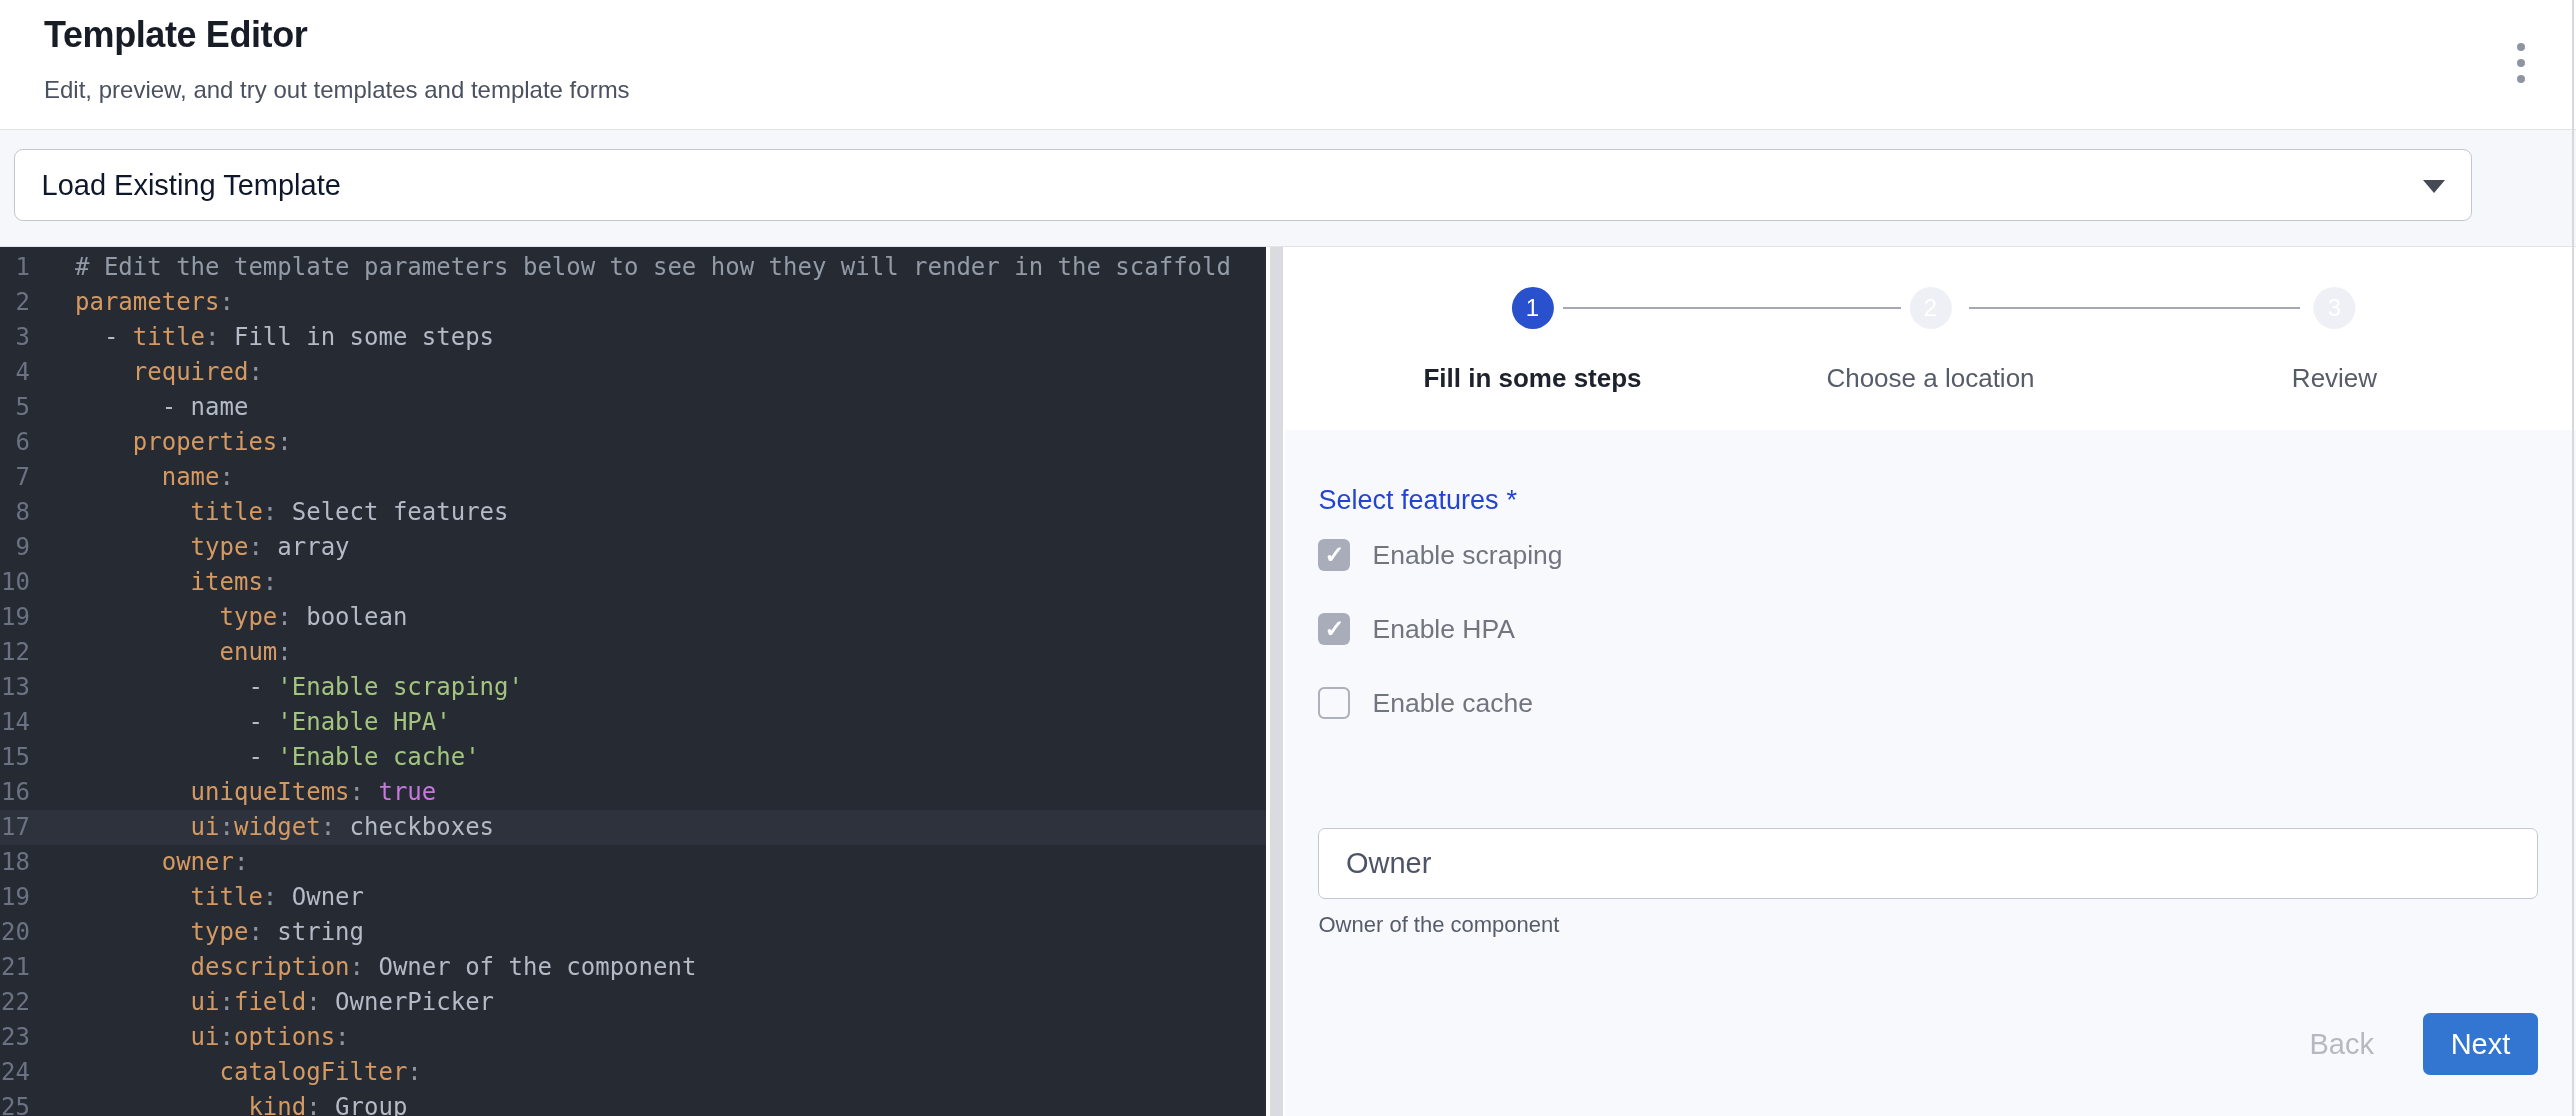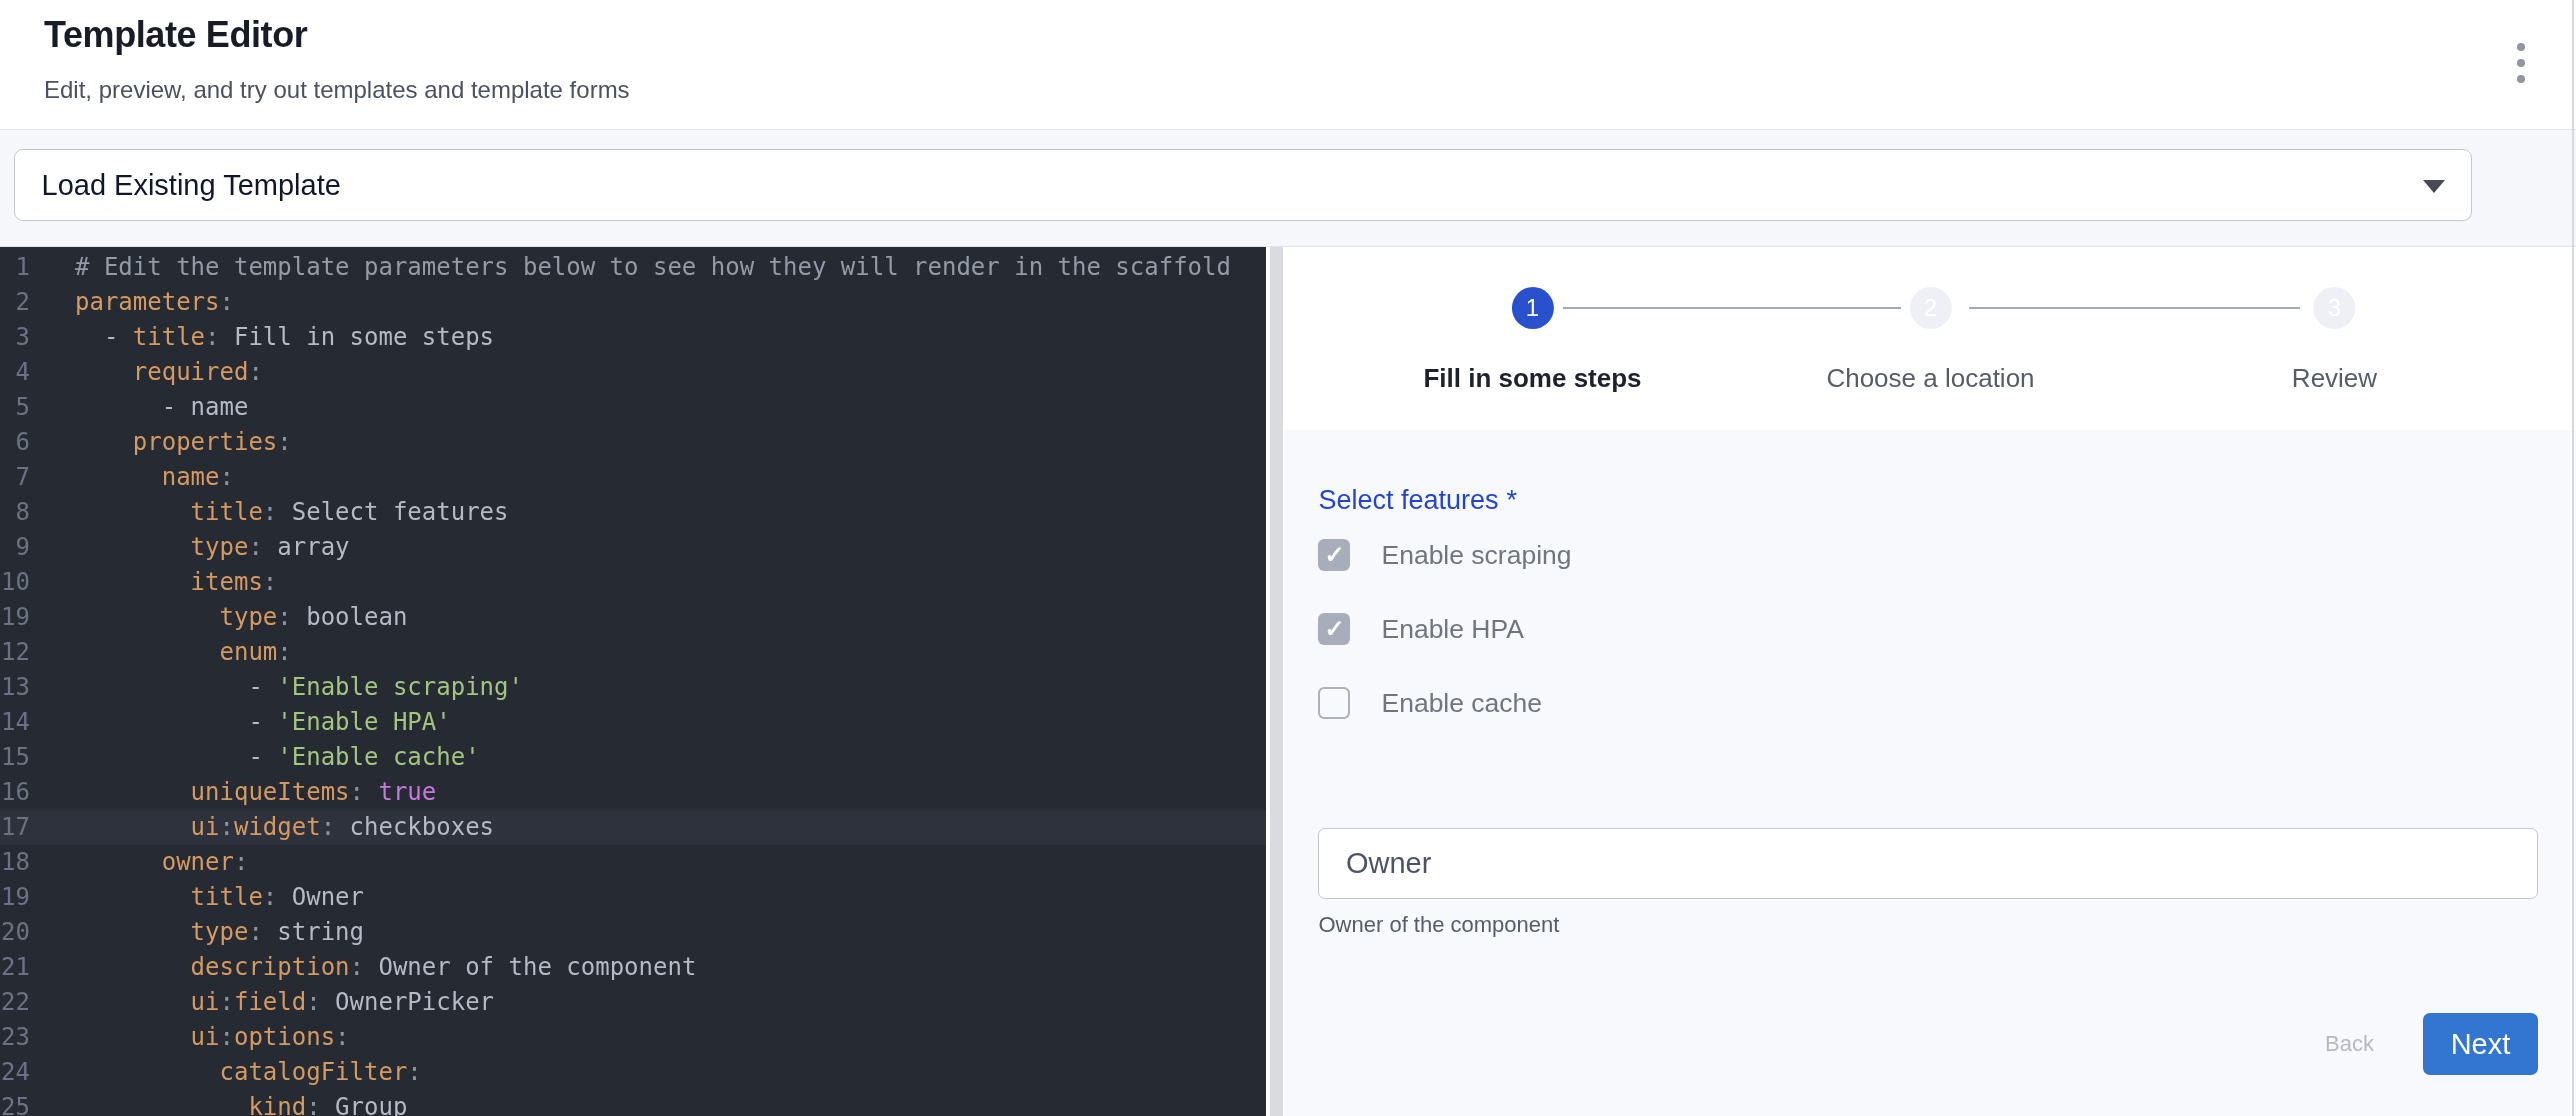"Enable scraping" .cb-label { margin-left: 31px -> 22px }
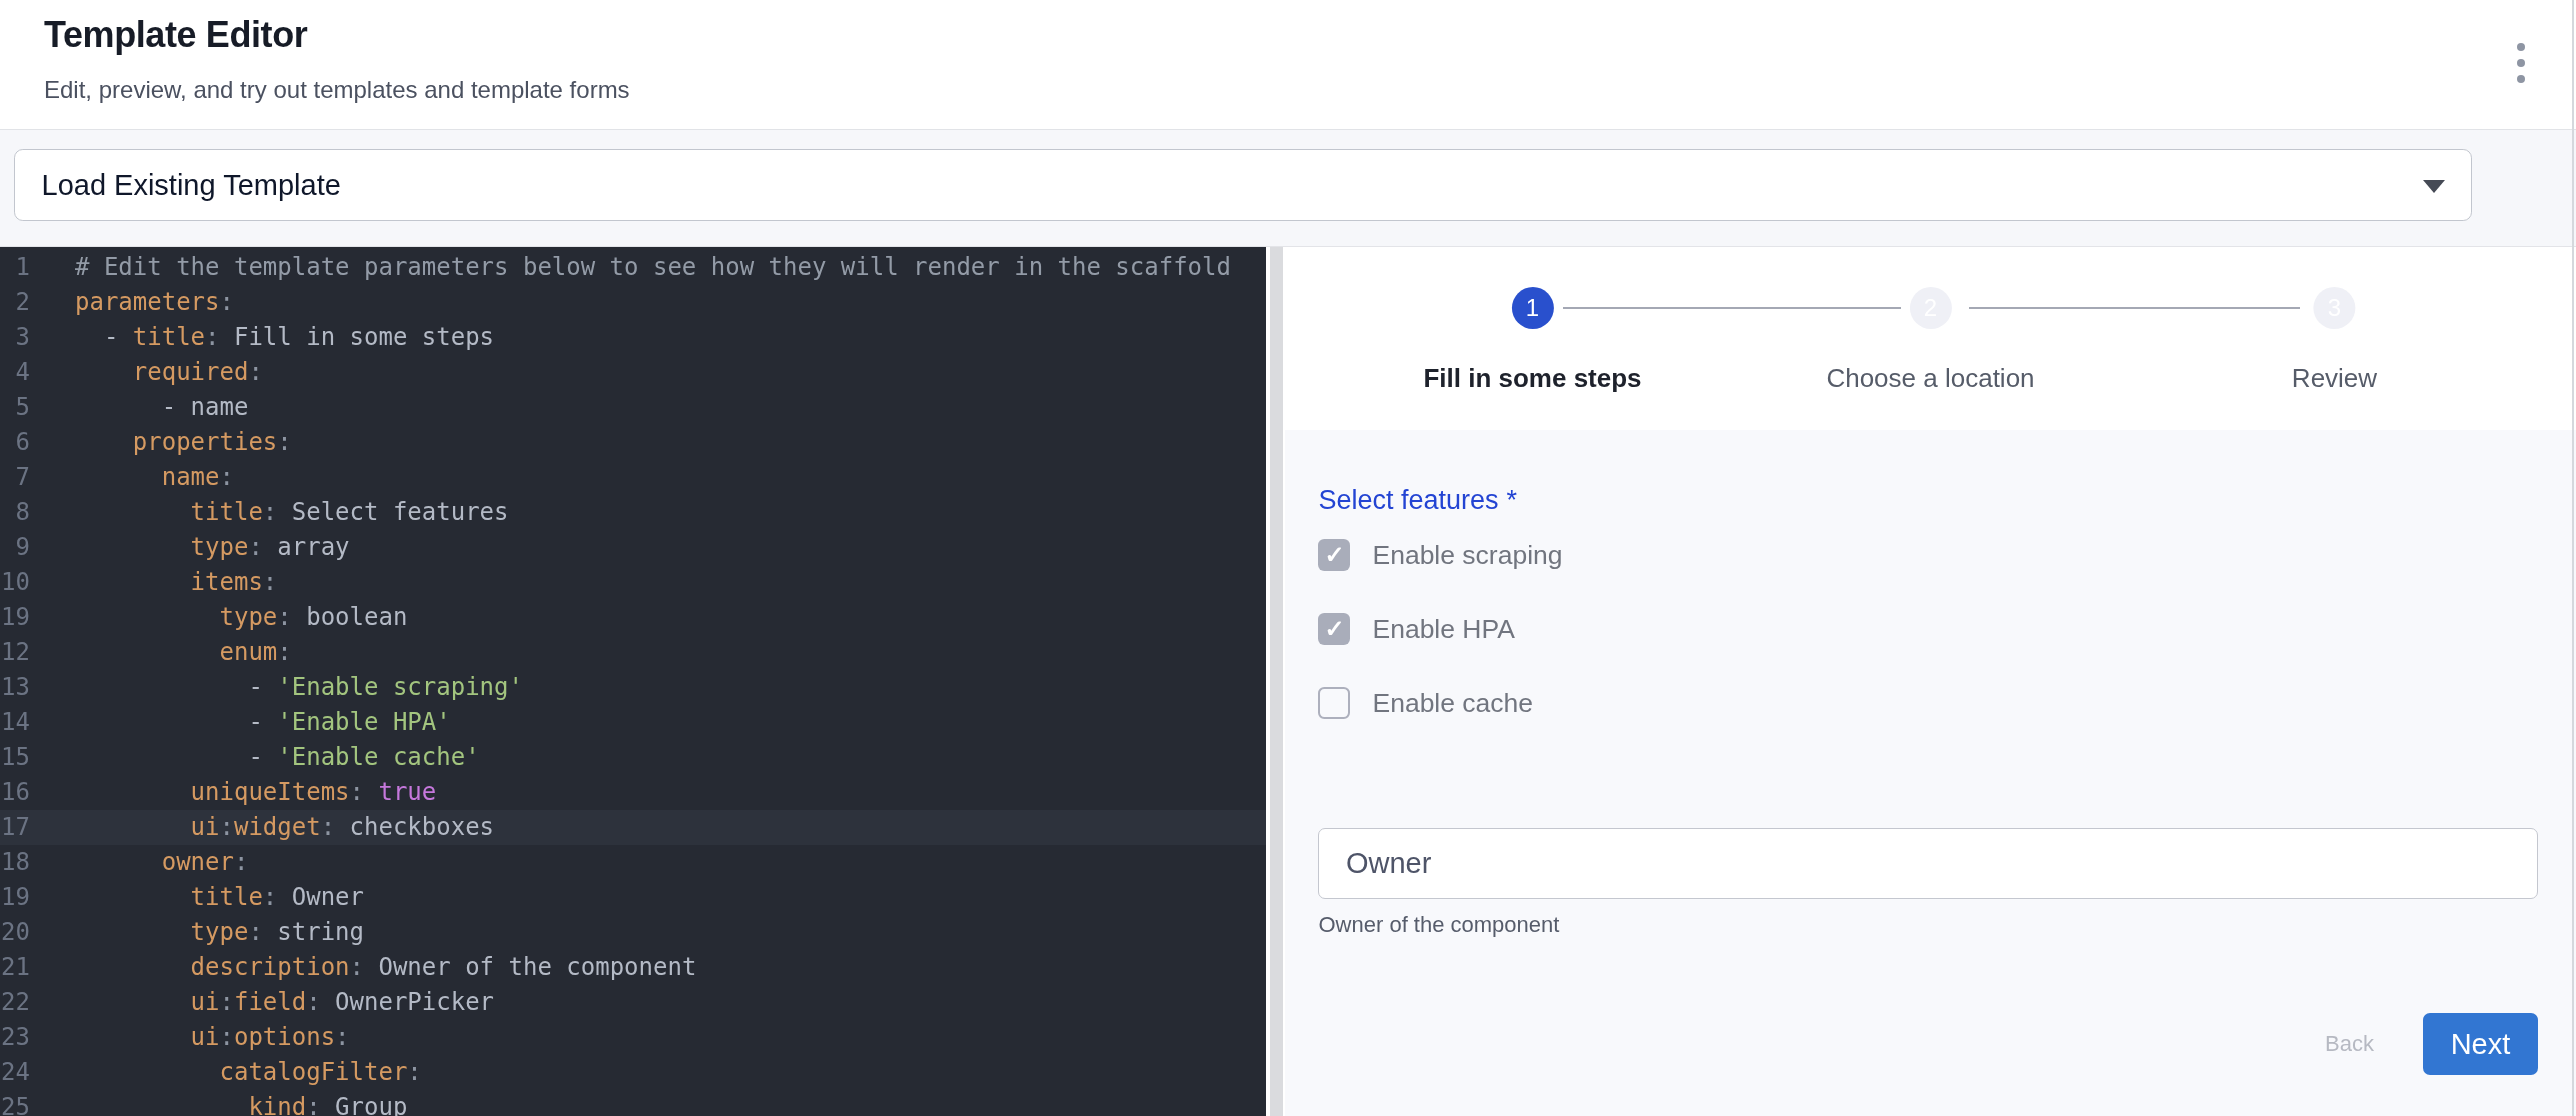"Back" .back-btn { font-size: 22px -> 29px }
